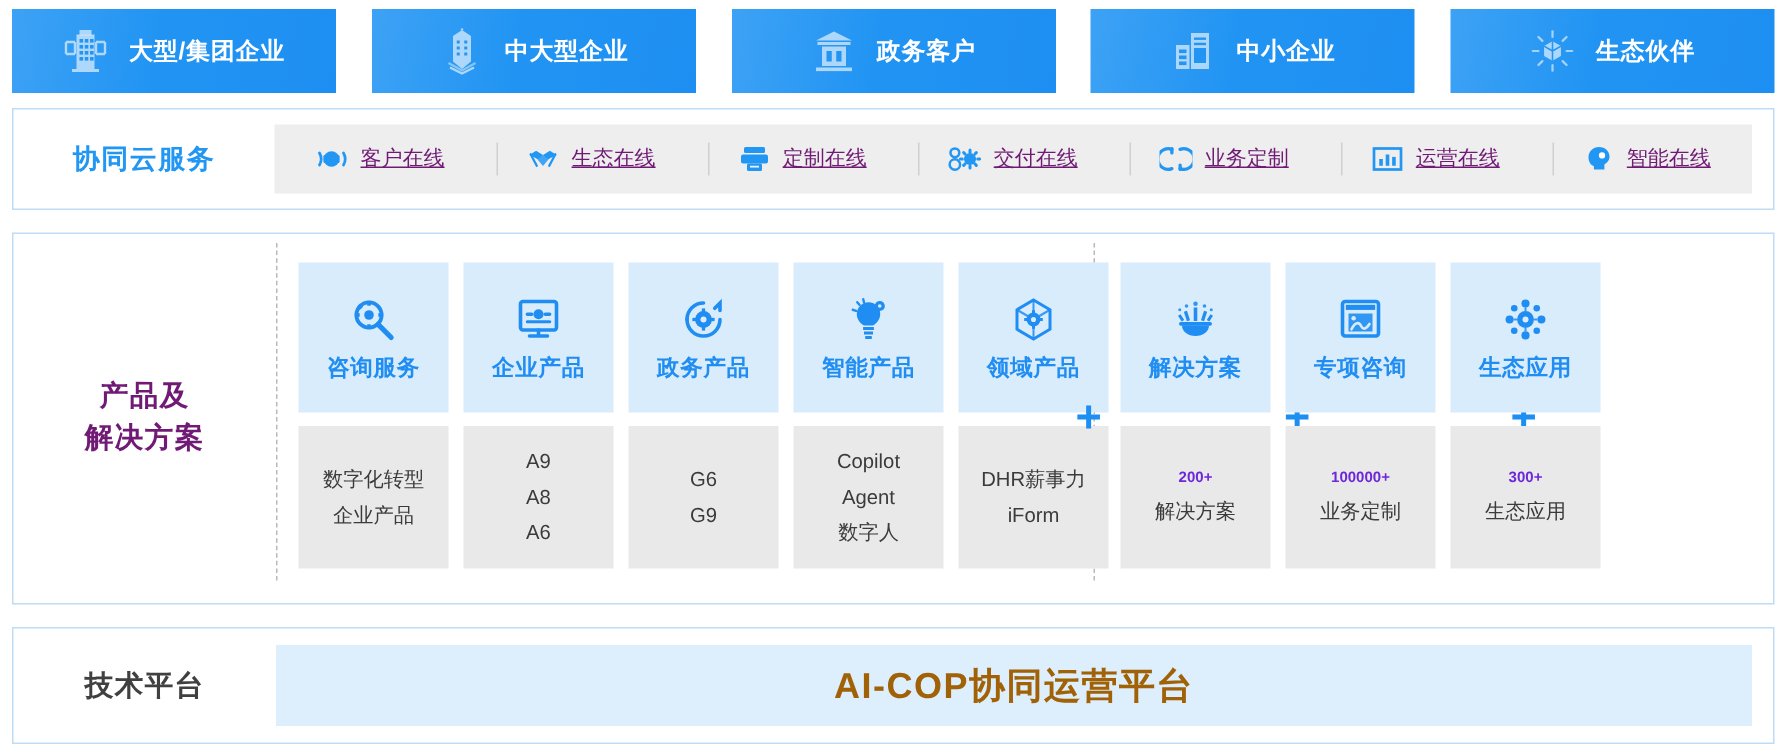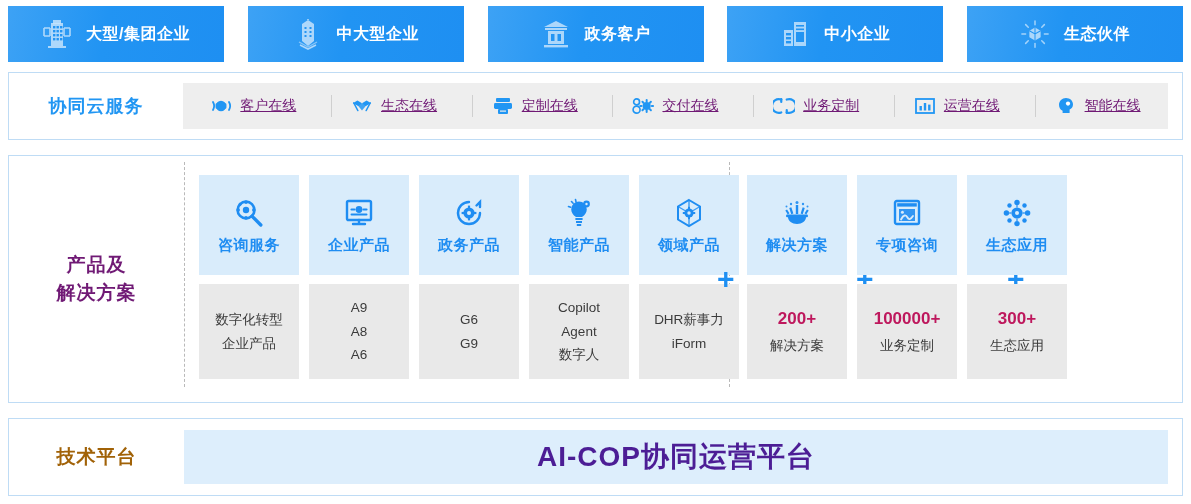"200+" .card-body .bl.strong { color: #be185d -> #6d28d9; font-size: 17px -> 10px }
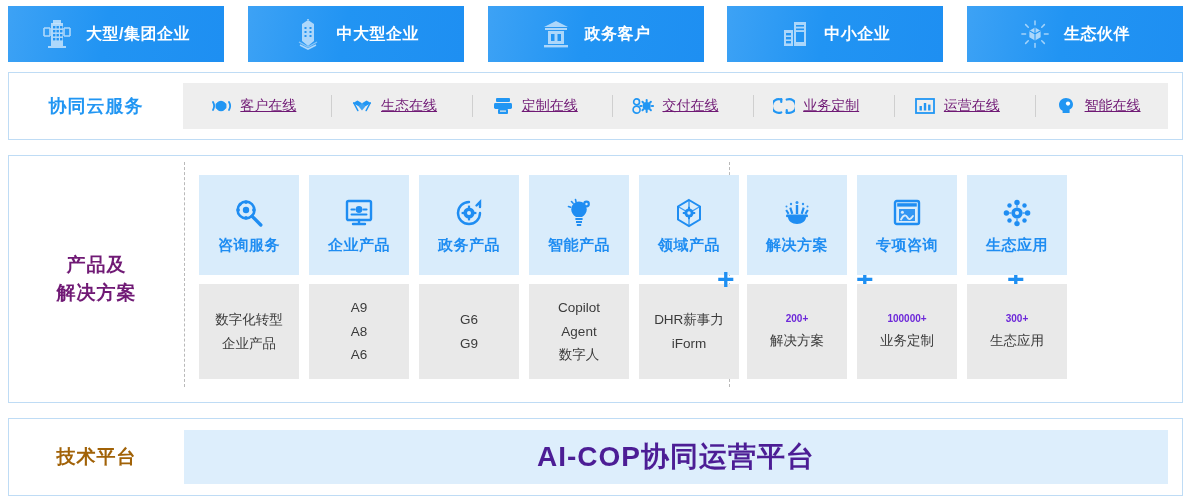"技术平台" .tech-title { color: #a16207 -> #404040 }
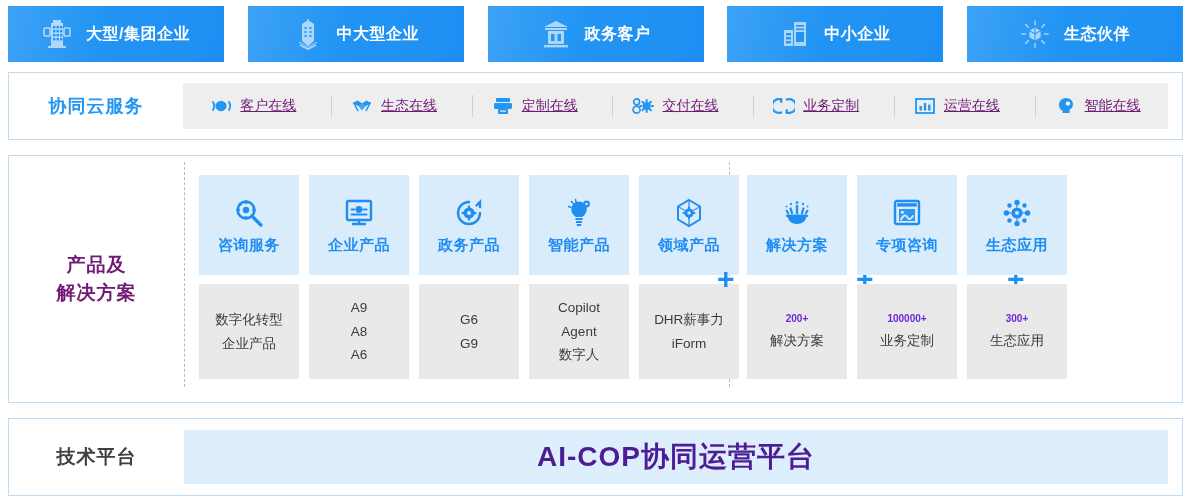"AI-COP协同运营平台" .tech-bar .t-lab { color: #4c1d95 -> #a16207; font-size: 28px -> 24px }
